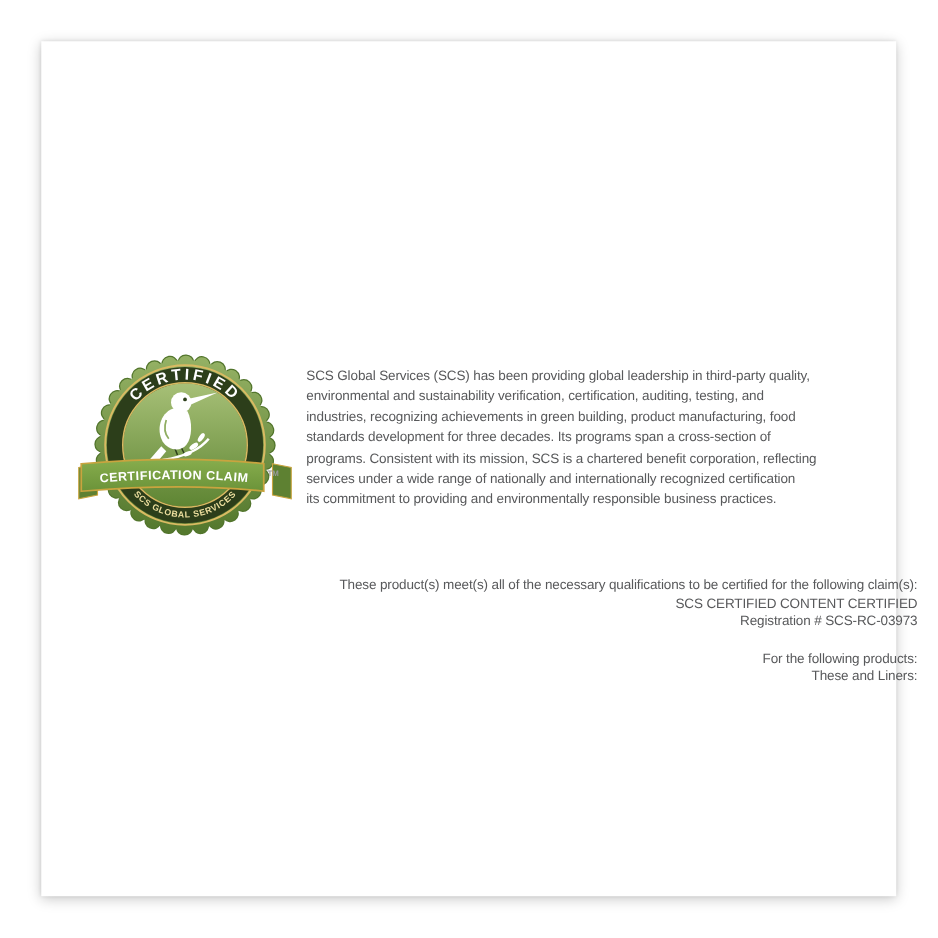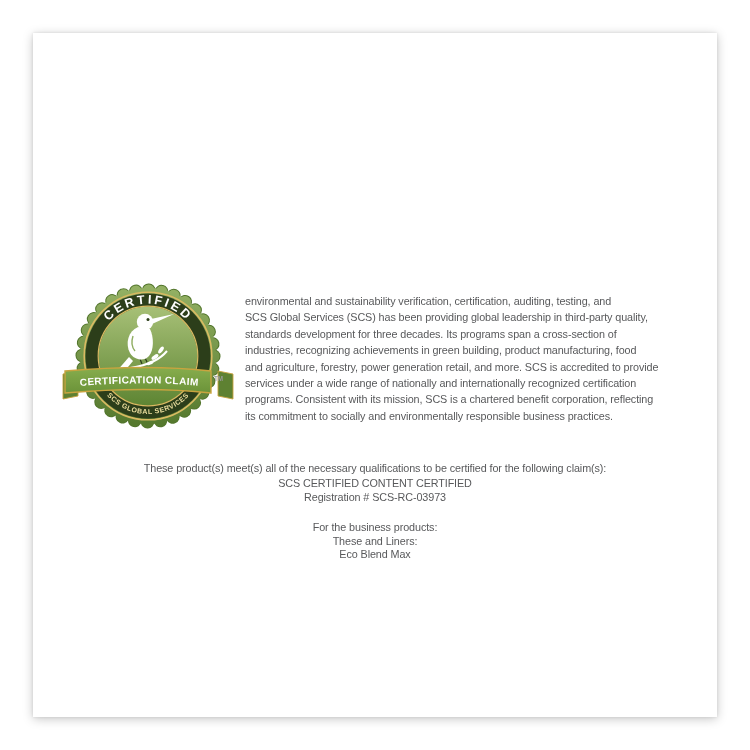"environmental and sustainability" div { order: before "SCS Global Services (SCS) has" -> after "SCS Global Services (SCS) has" }
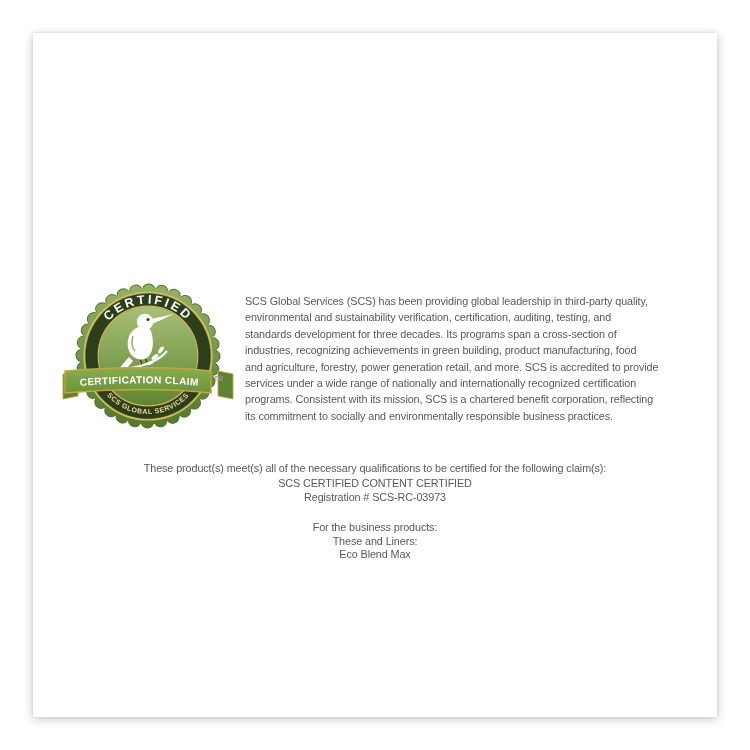"standards development for three decades." div { order: before "industries, recognizing achievements in" -> after "industries, recognizing achievements in" }
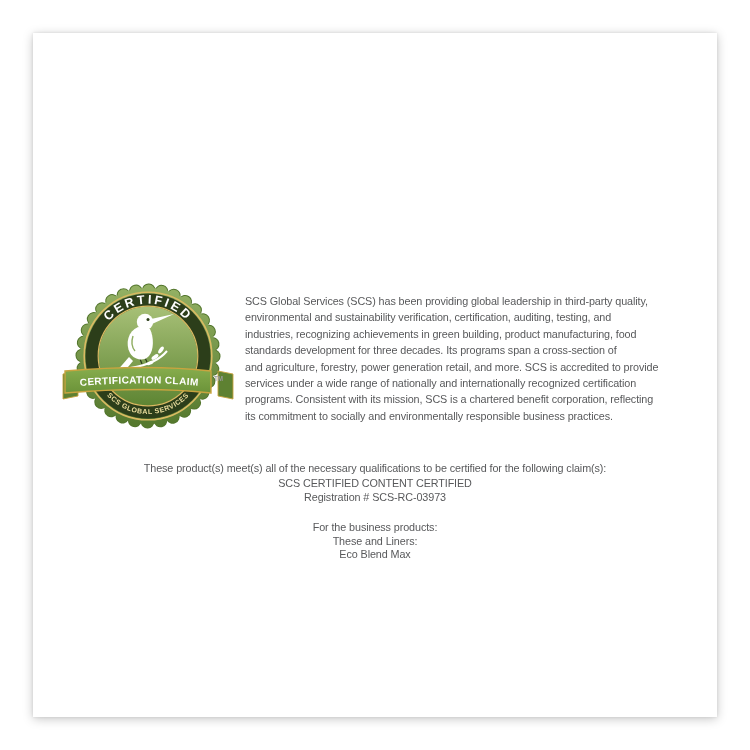"and agriculture, forestry, power" div { html: <div>and agriculture, forestry, power generation retail, and more. SCS is accredited to provide</div> -> none }
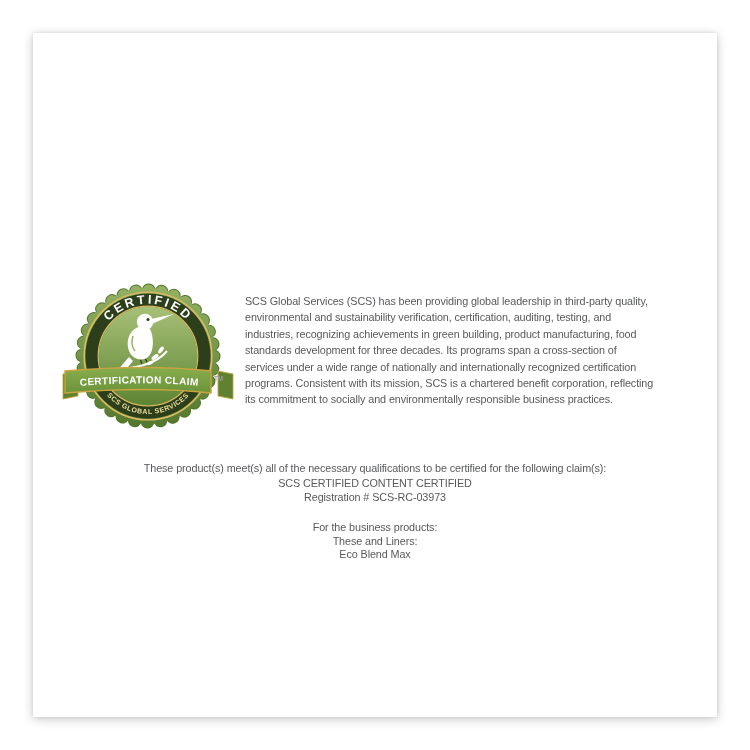"services under a wide range" div { order: before "programs. Consistent with its mission," -> after "programs. Consistent with its mission," }
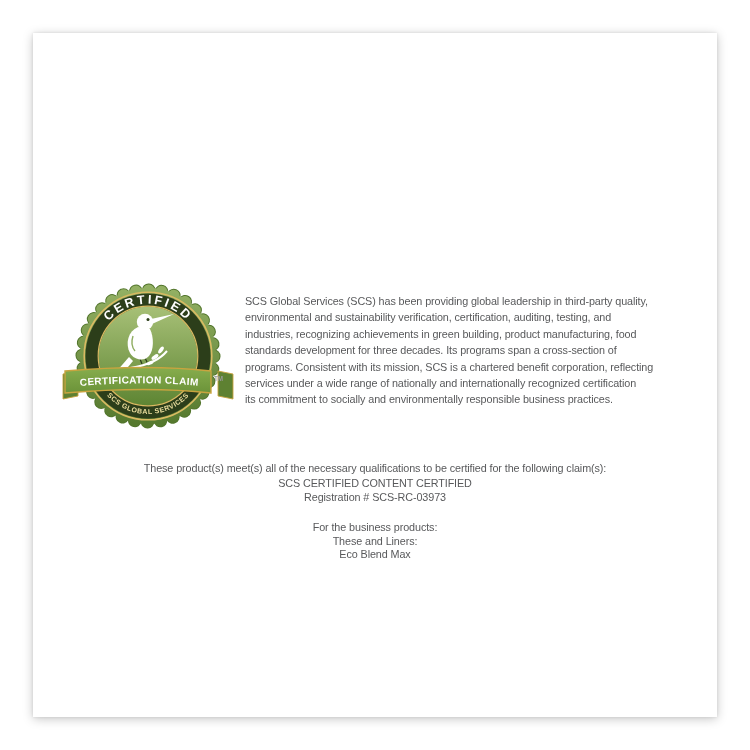"its commitment to socially and" div { text: socially -> providing }
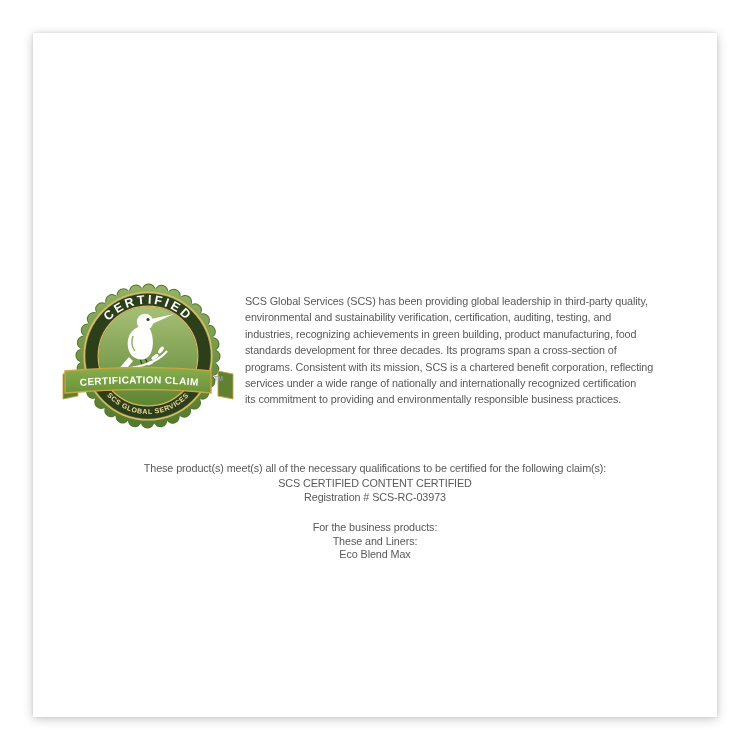"These product(s) meet(s) all of" .center-block { left: 0 -> 17px; text-align: center -> right }
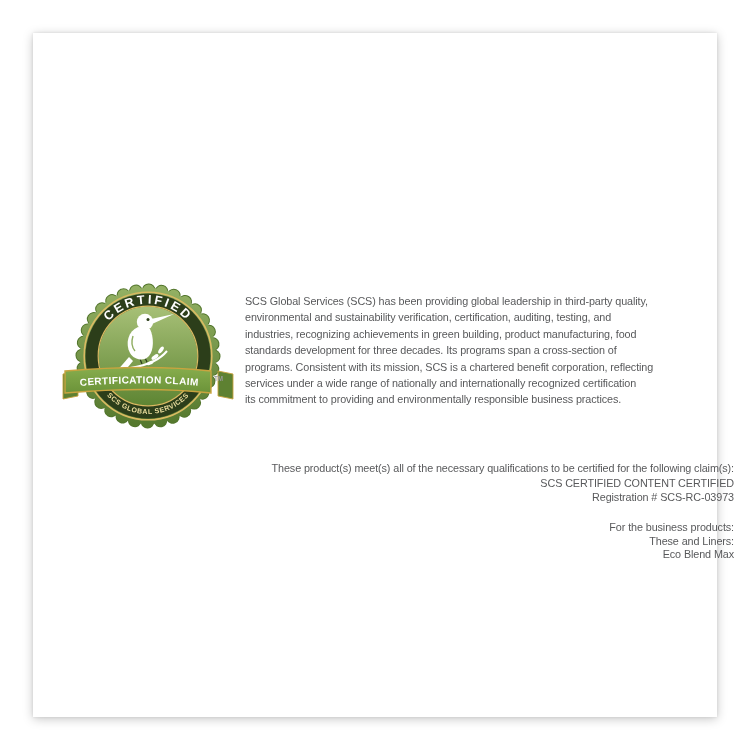"For the business products:" div { text: business -> following }
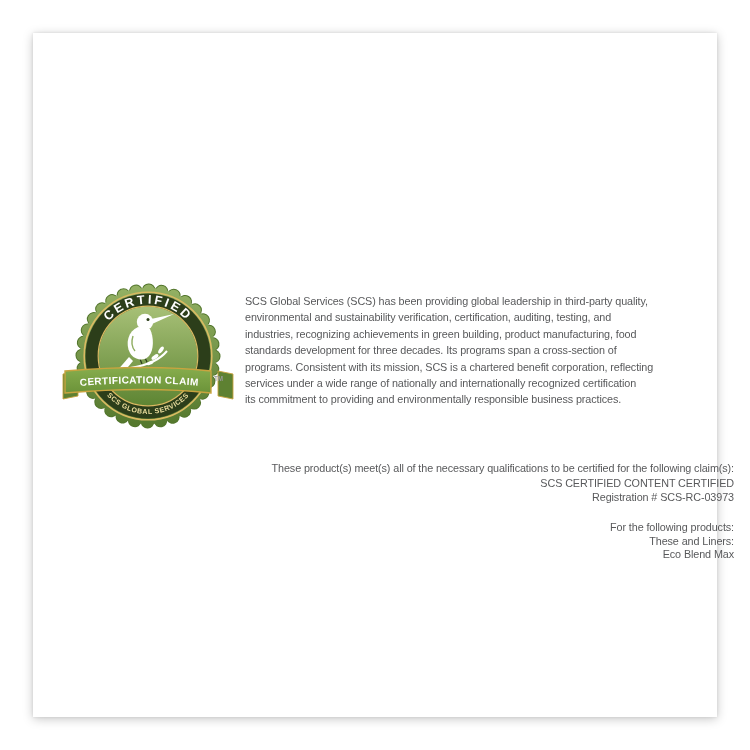"Eco Blend Max" div { html: <div>Eco Blend Max</div> -> none }
